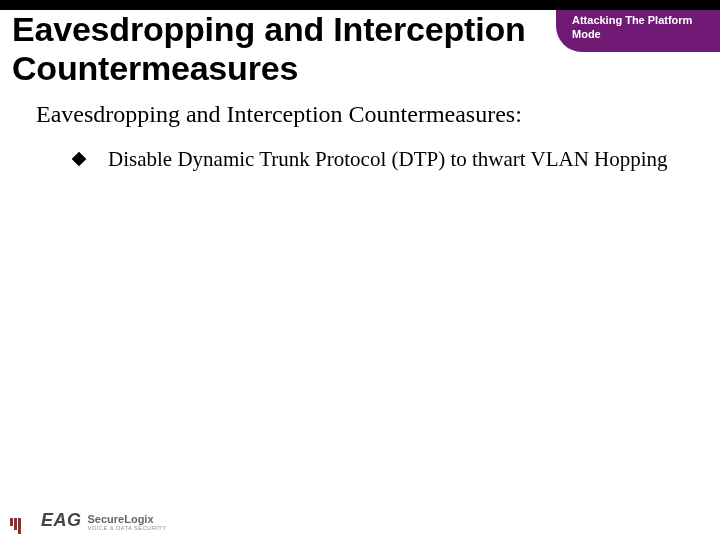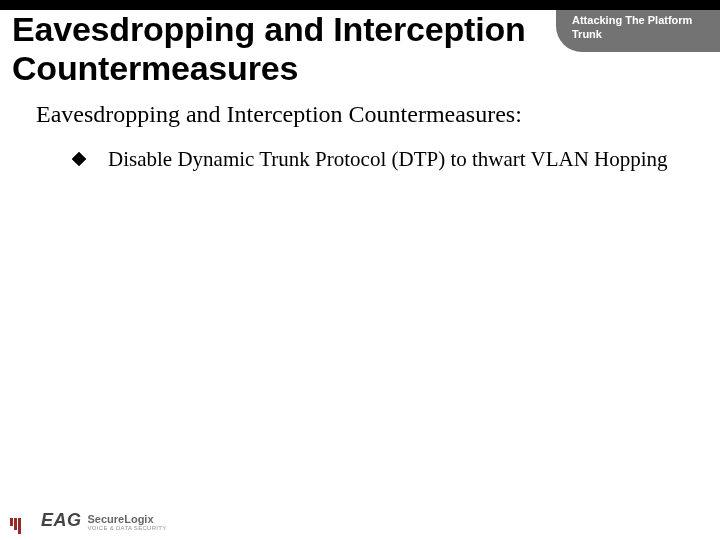"Attacking The Platform" .hdr-right { background: #737373 -> #701a75 }
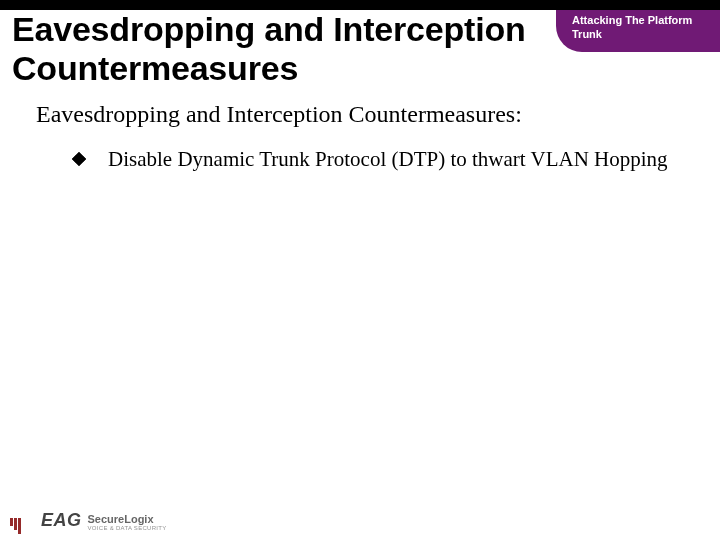"Trunk" div { text: Trunk -> Mode }
